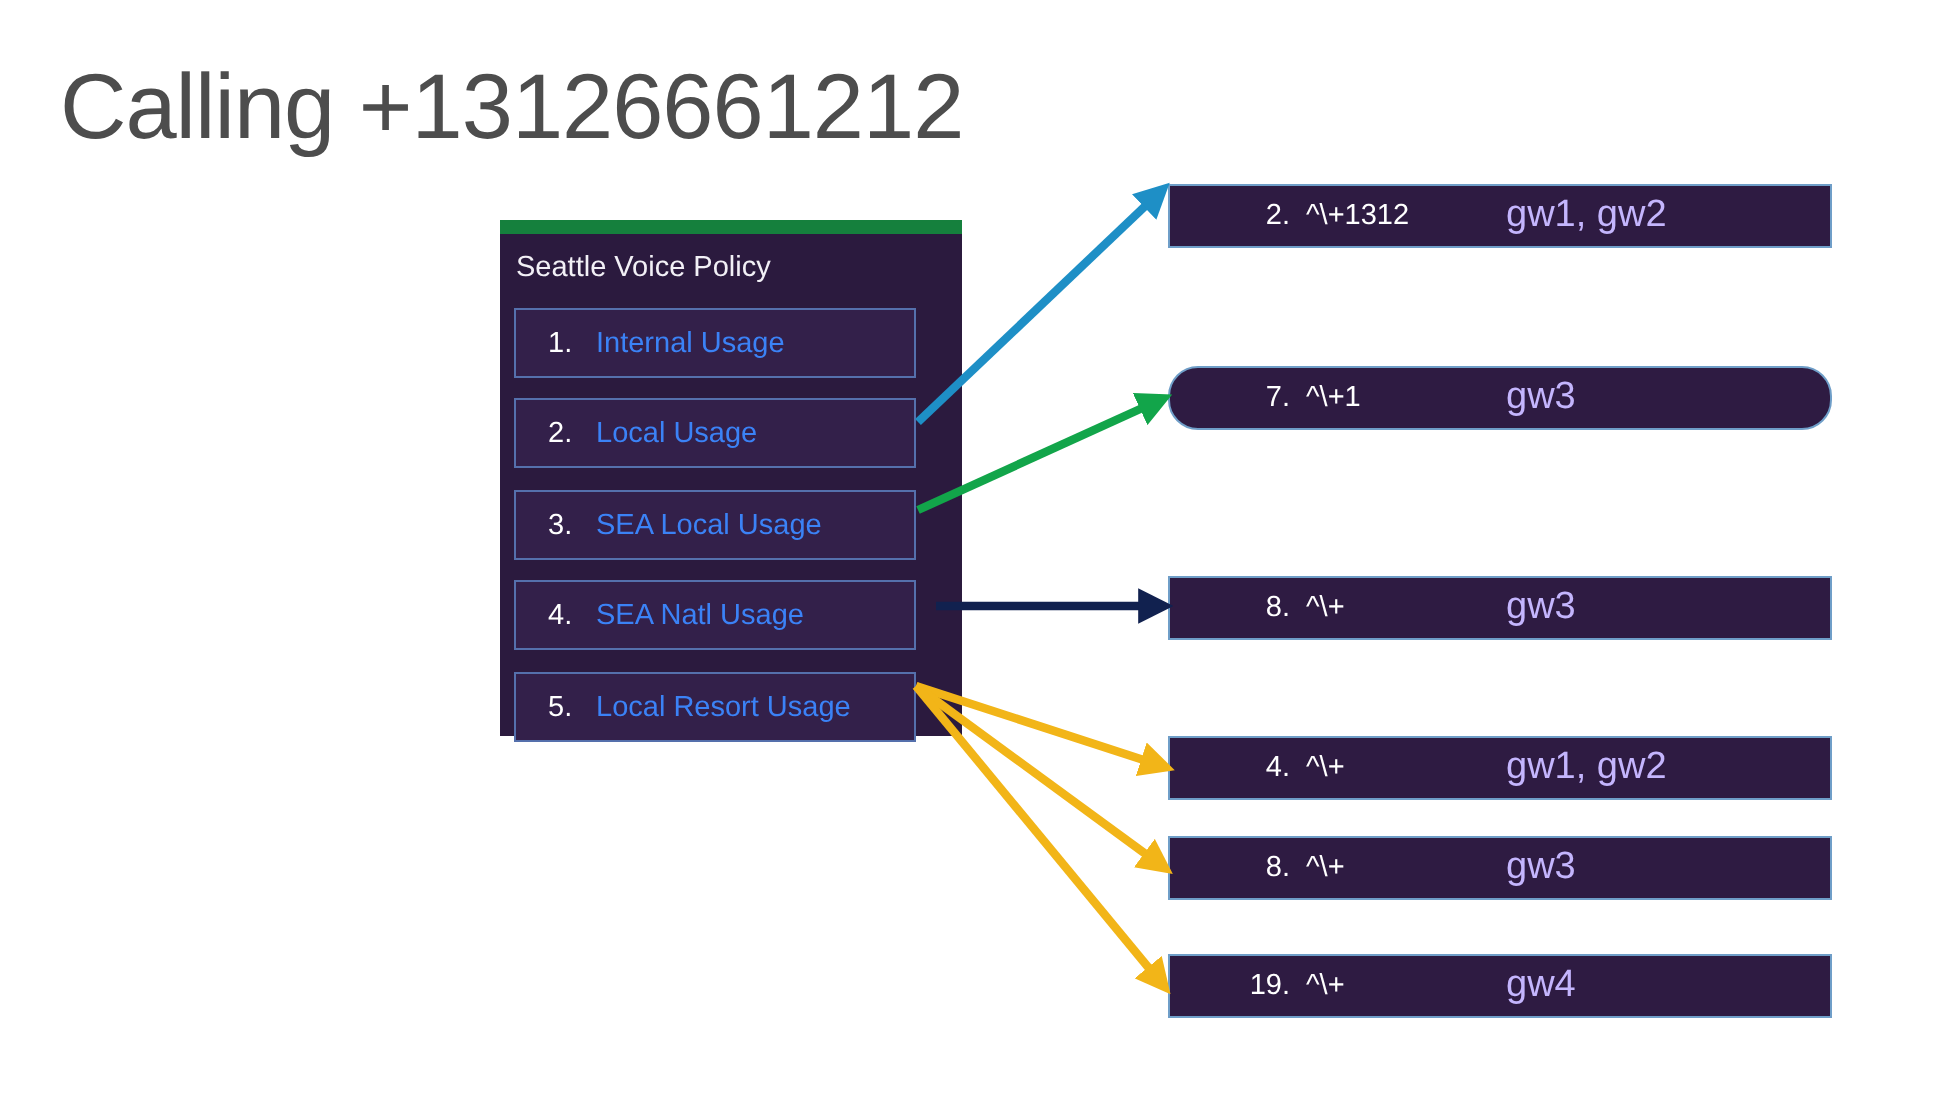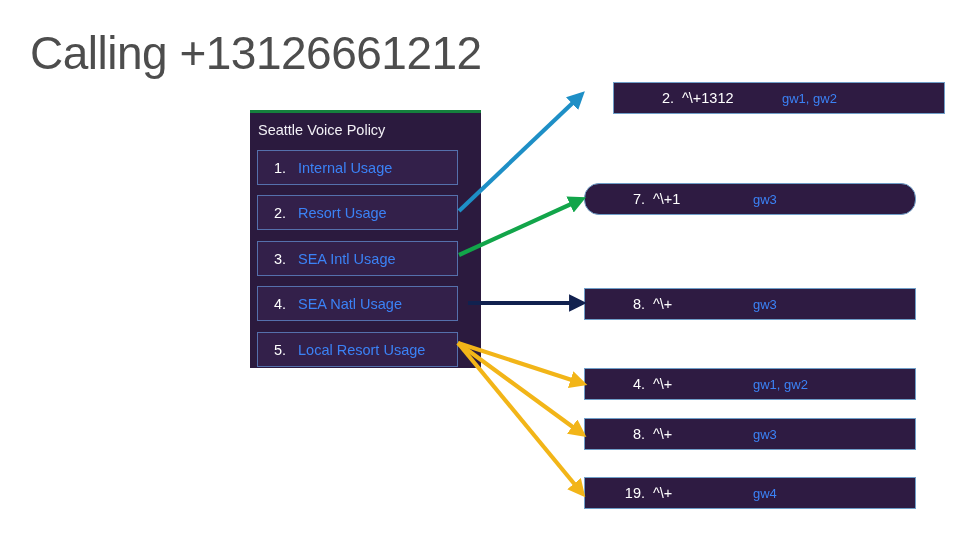"2. ^\+1312" #route-row-0 { margin-left: 29px -> none; top: 82px -> 92px }
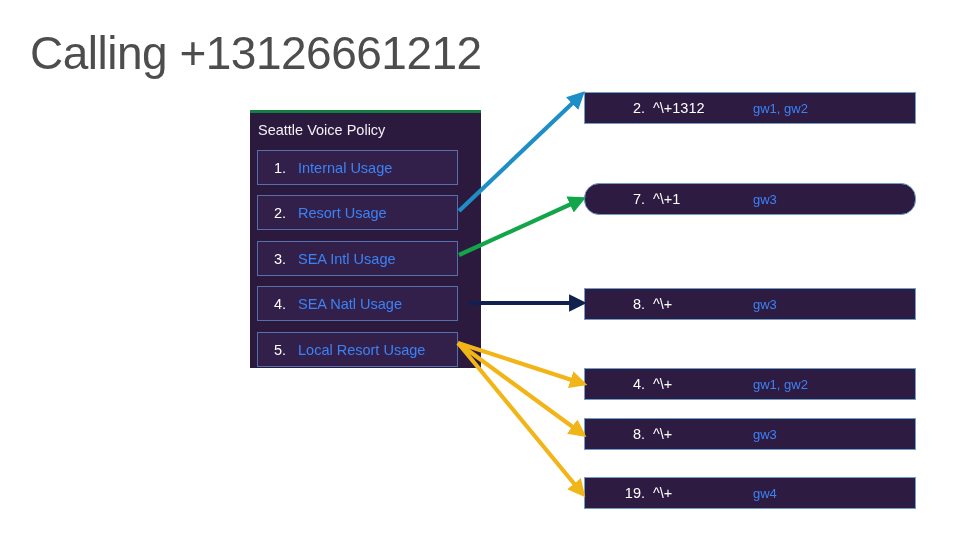"gw1, gw2" .route-row .gateways { color: #3b82f6 -> #c4b5fd; font-size: 13px -> 19px }
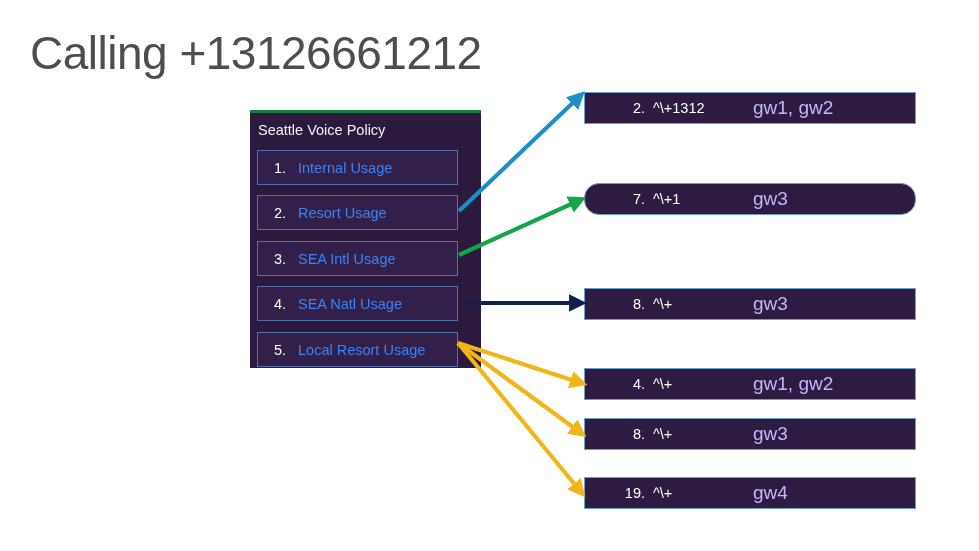"Seattle Voice Policy" #policy-panel { border-top: 3px solid #15803d -> 7px solid #15803d }
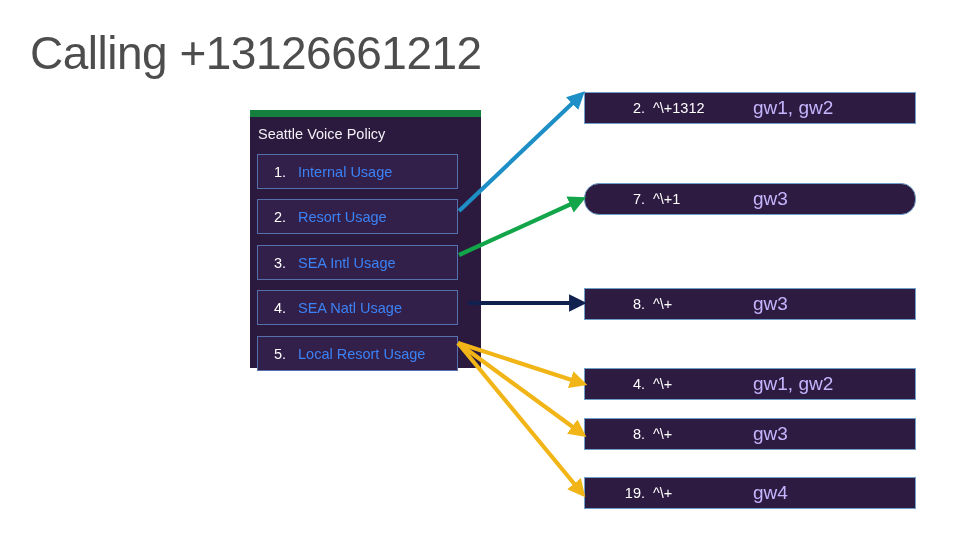"Resort Usage" span.label { text: Resort -> Local }
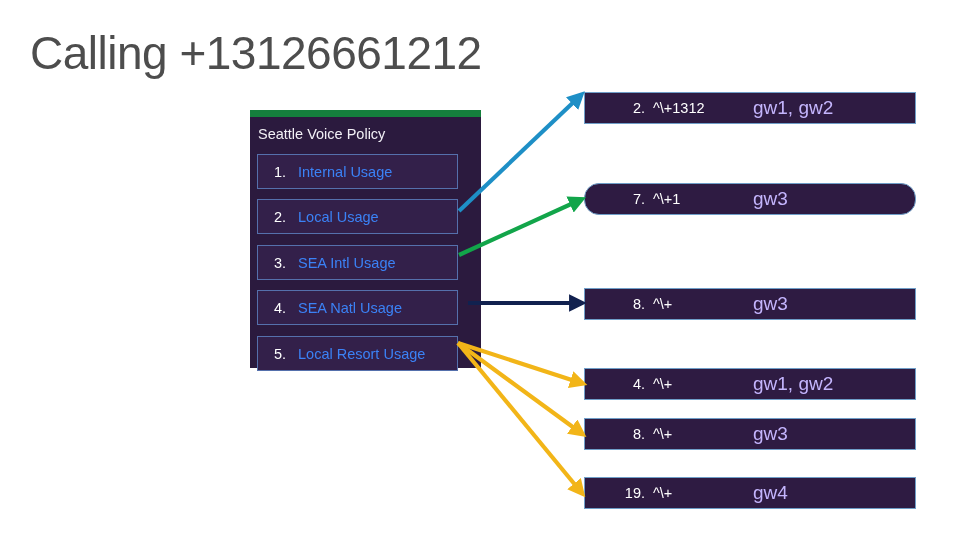"SEA Intl Usage" span.label { text: Intl -> Local }
